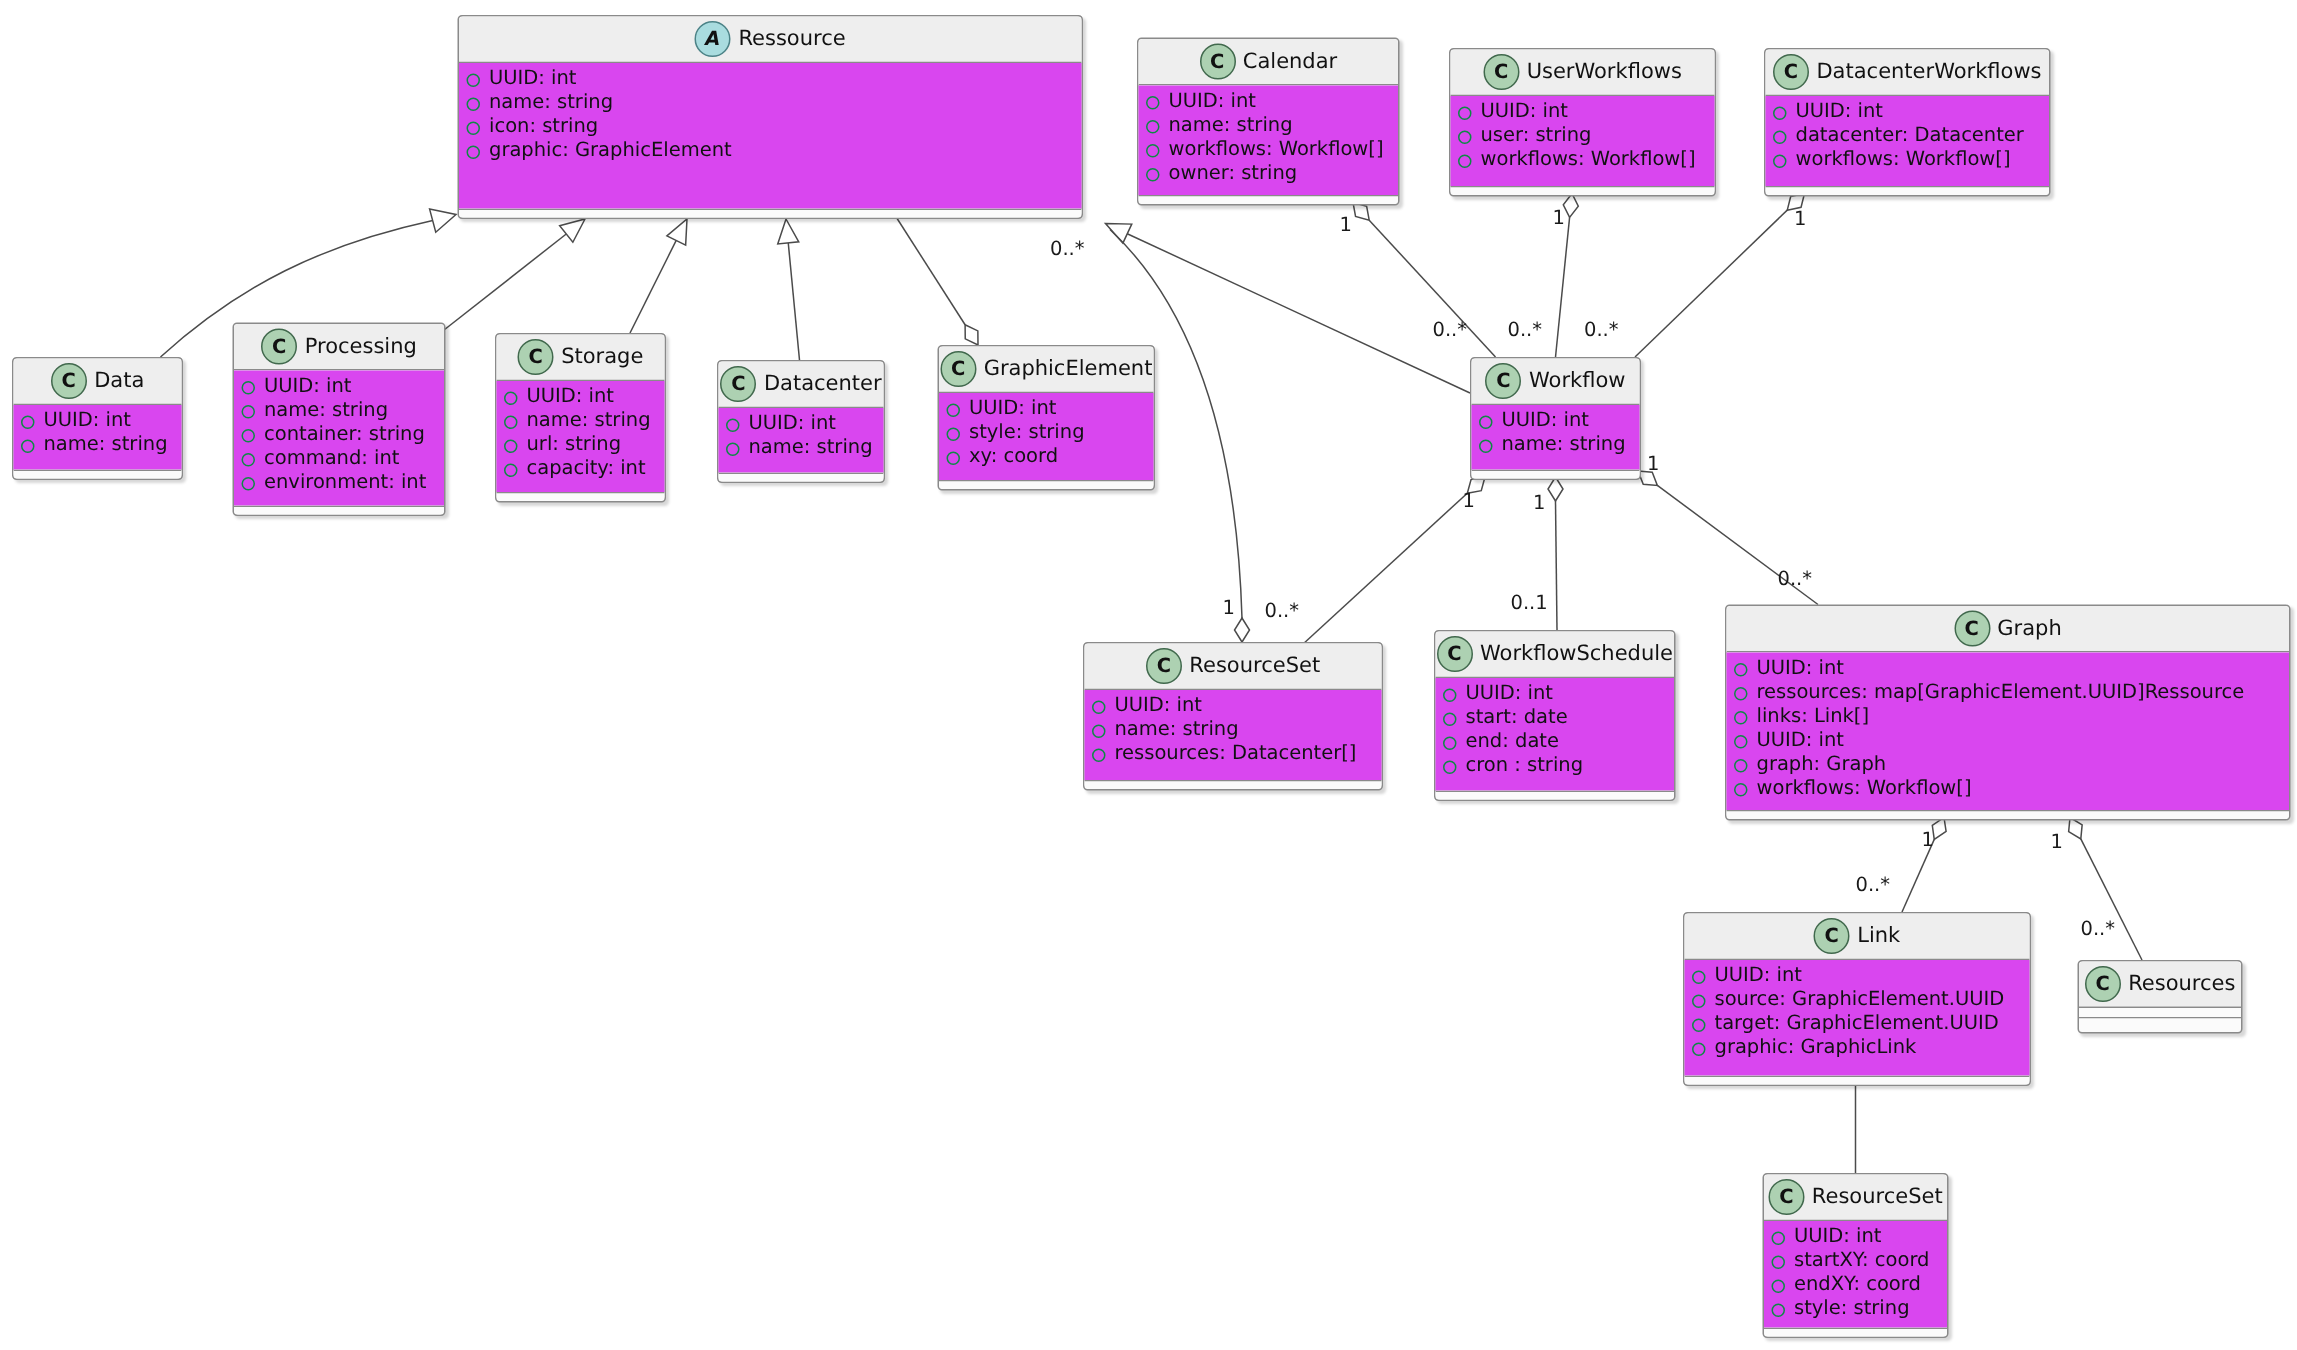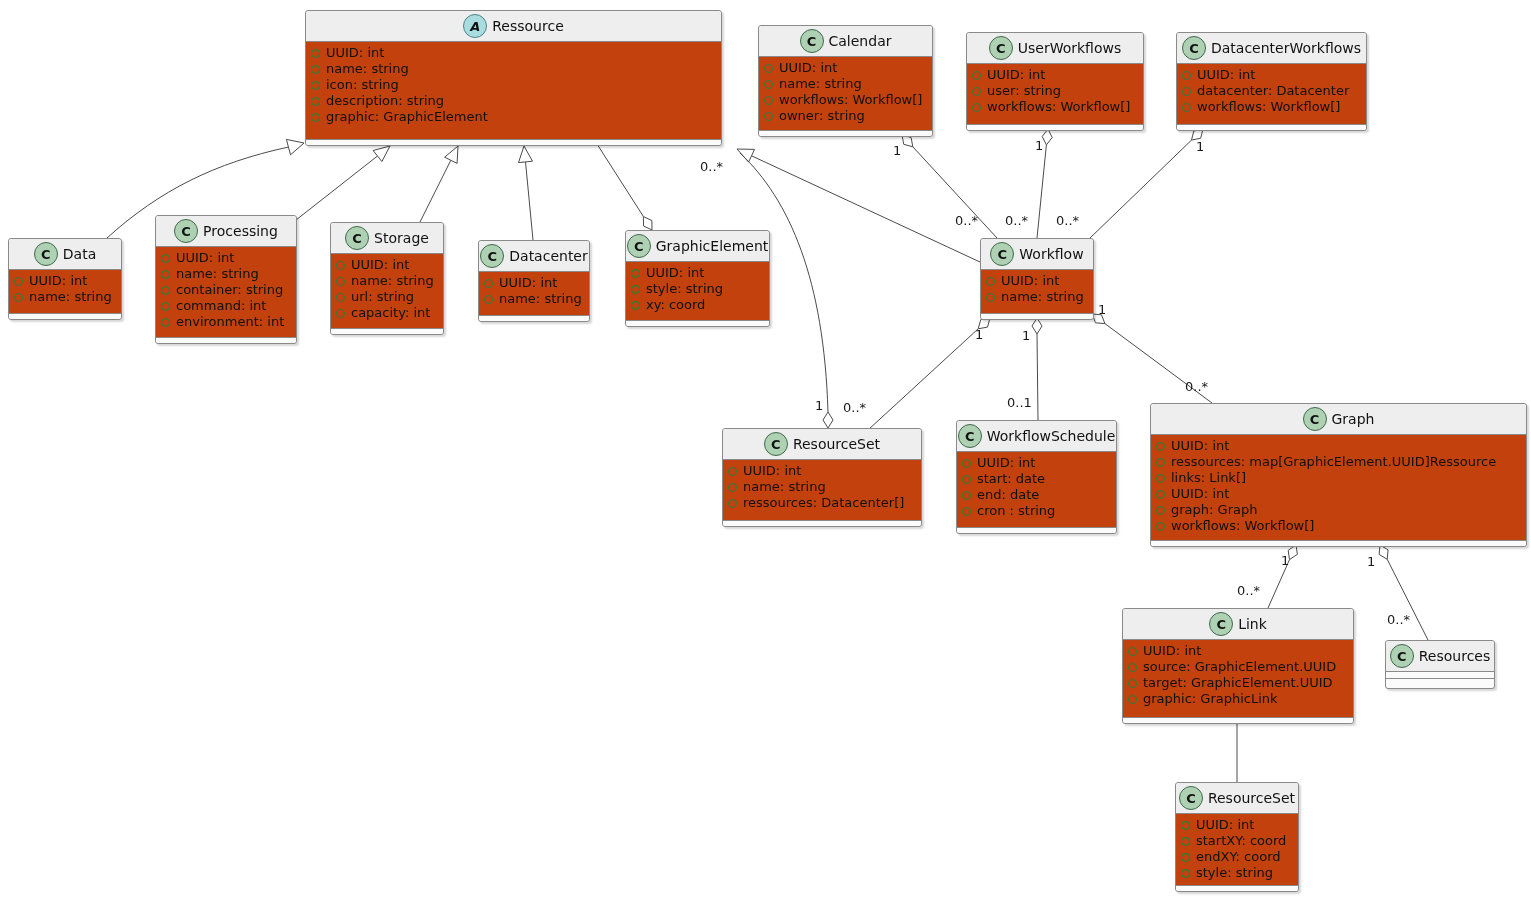"UUID: int" .body { background: #c2410c -> #d946ef }
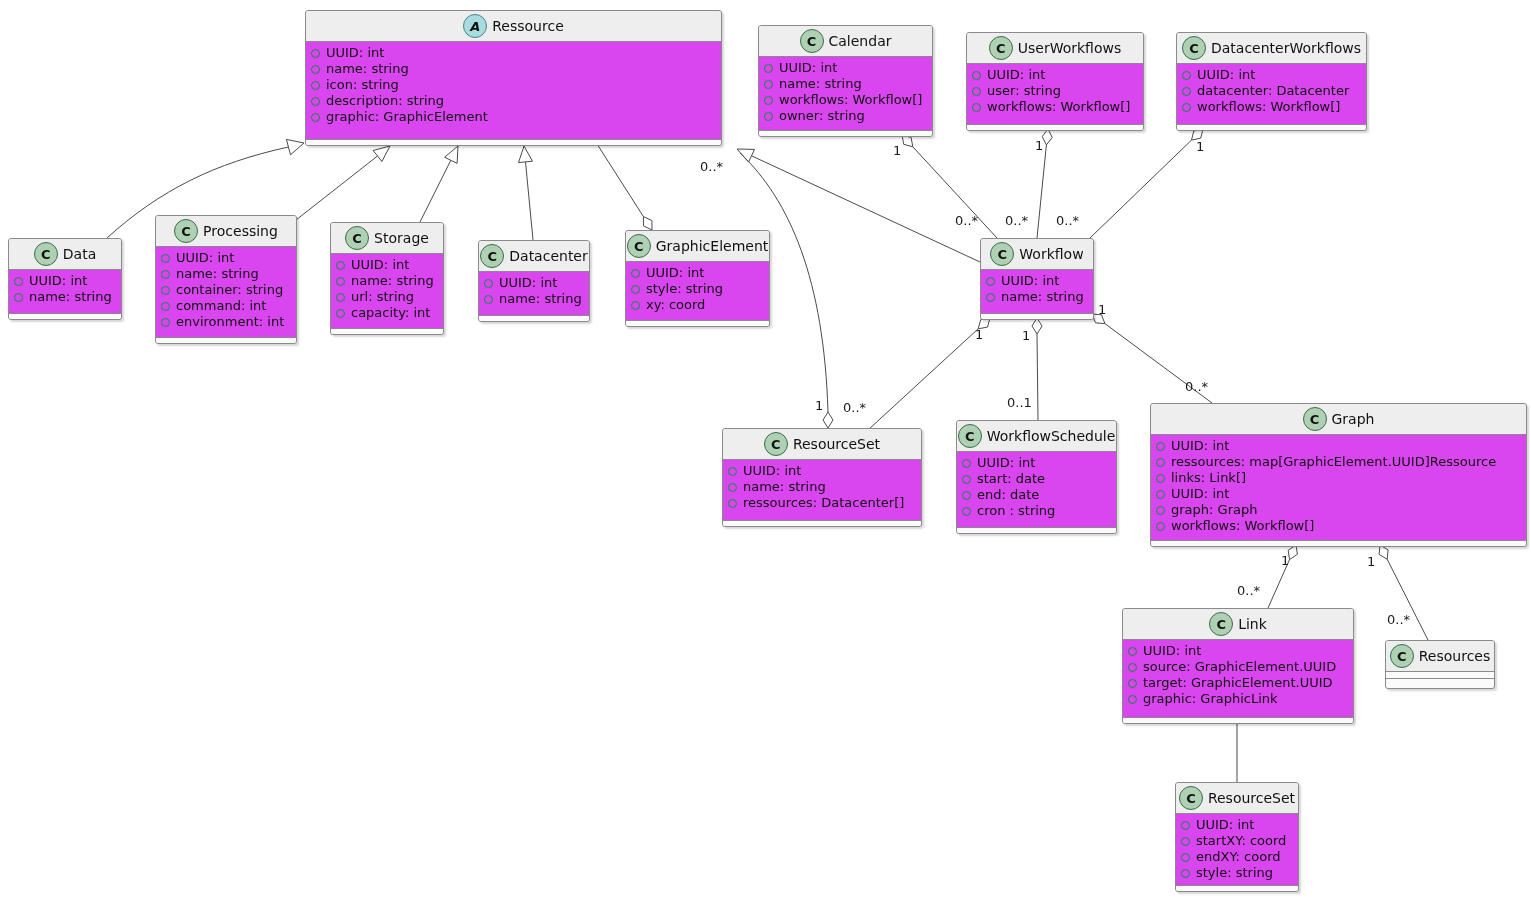"description: string" div.attr { html: <div> <i></i> <span>description: string</span> </div> -> none }
